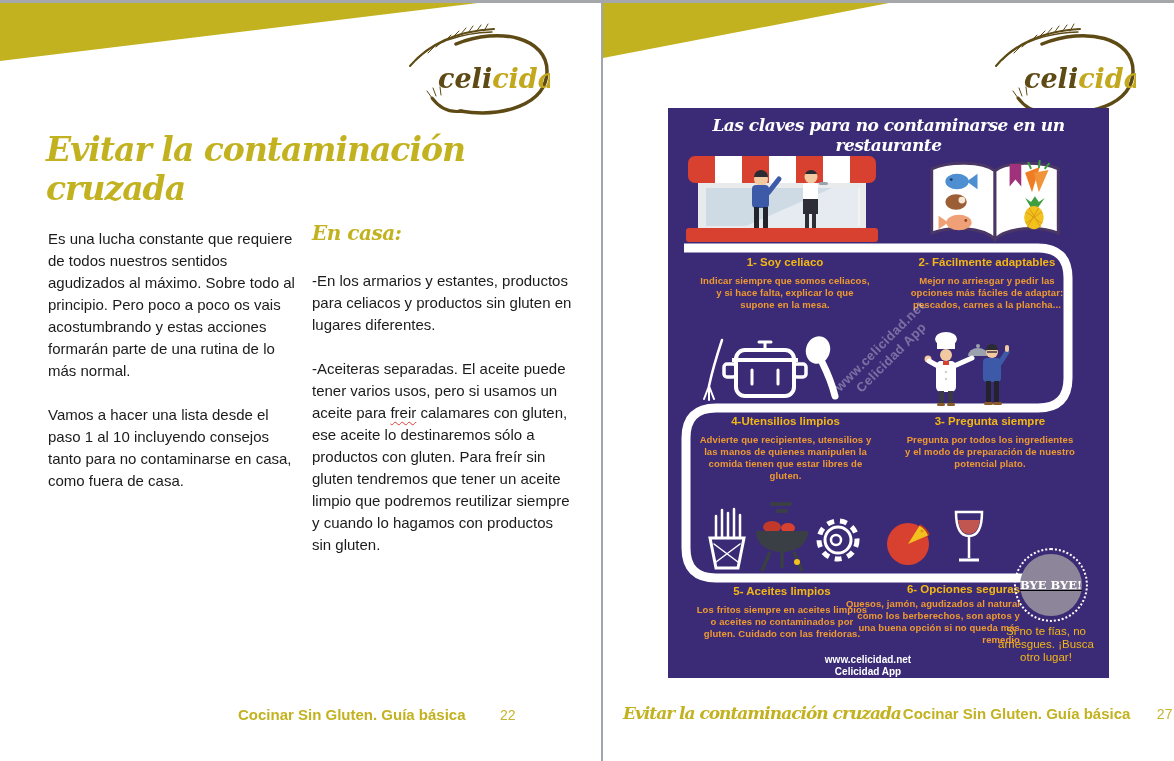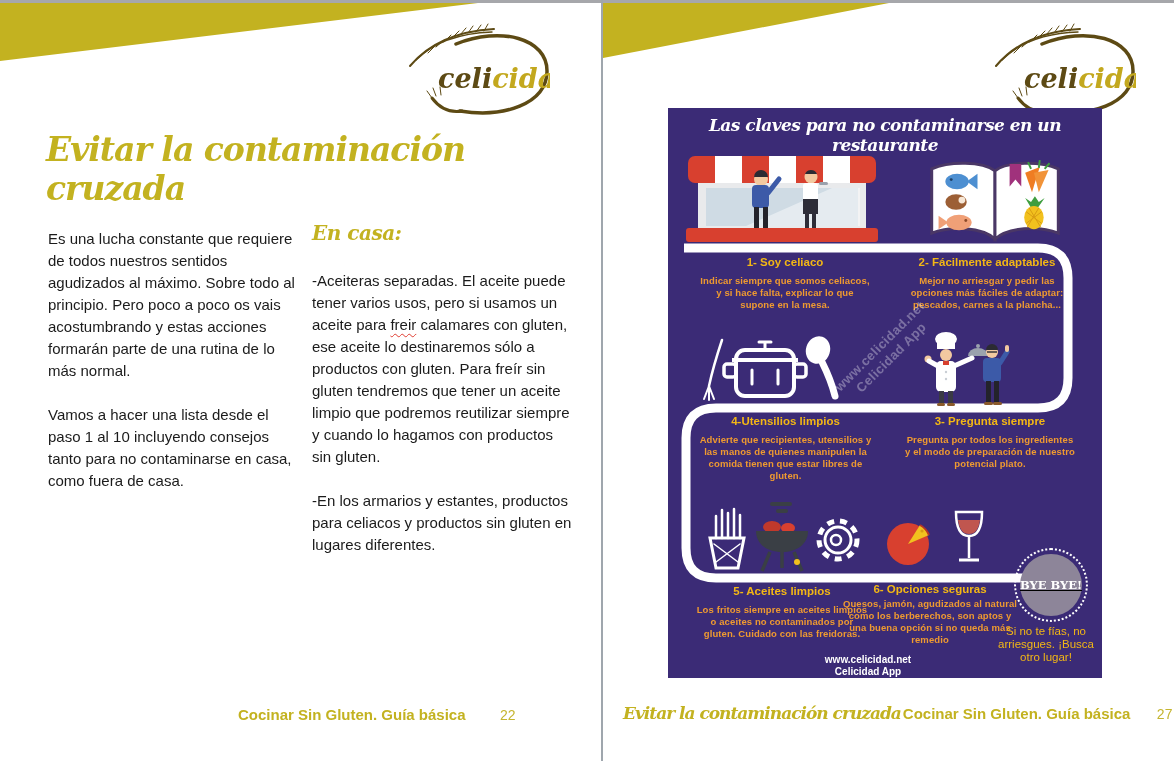"Las claves para no contaminarse" .infographic { padding-left: none -> 7px }
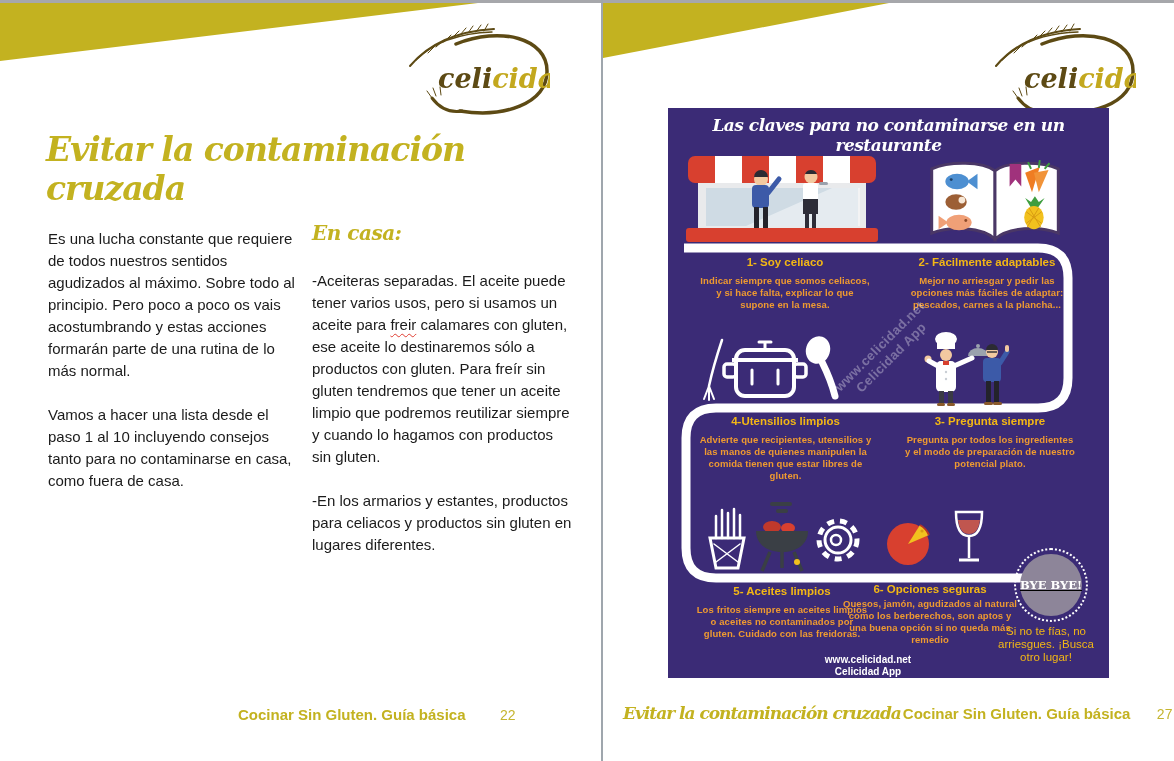"-Aceiteras separadas. El aceite puede" p { order: before "-En los armarios y estantes," -> after "-En los armarios y estantes," }
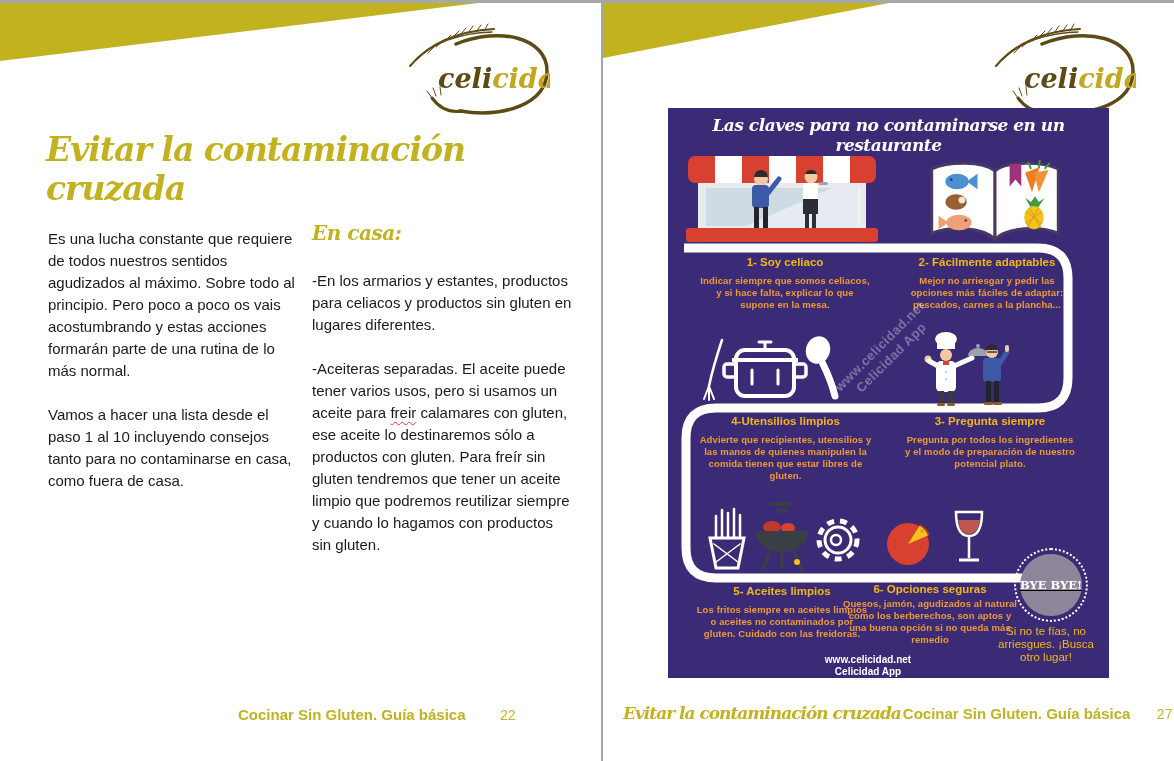"6- Opciones seguras" div.step { text-align: none -> right }
